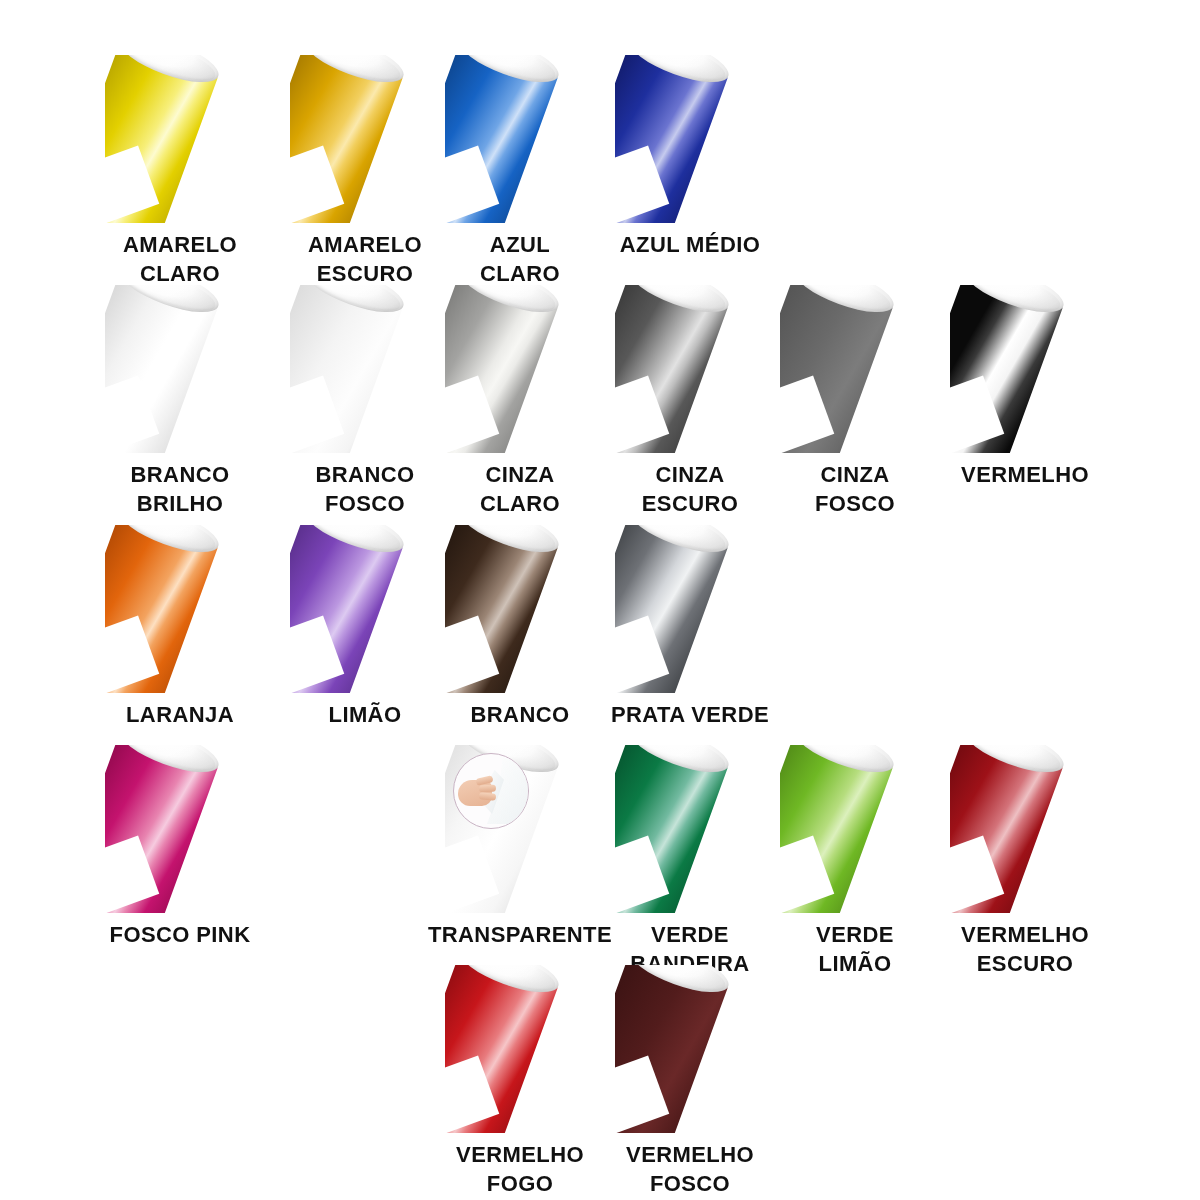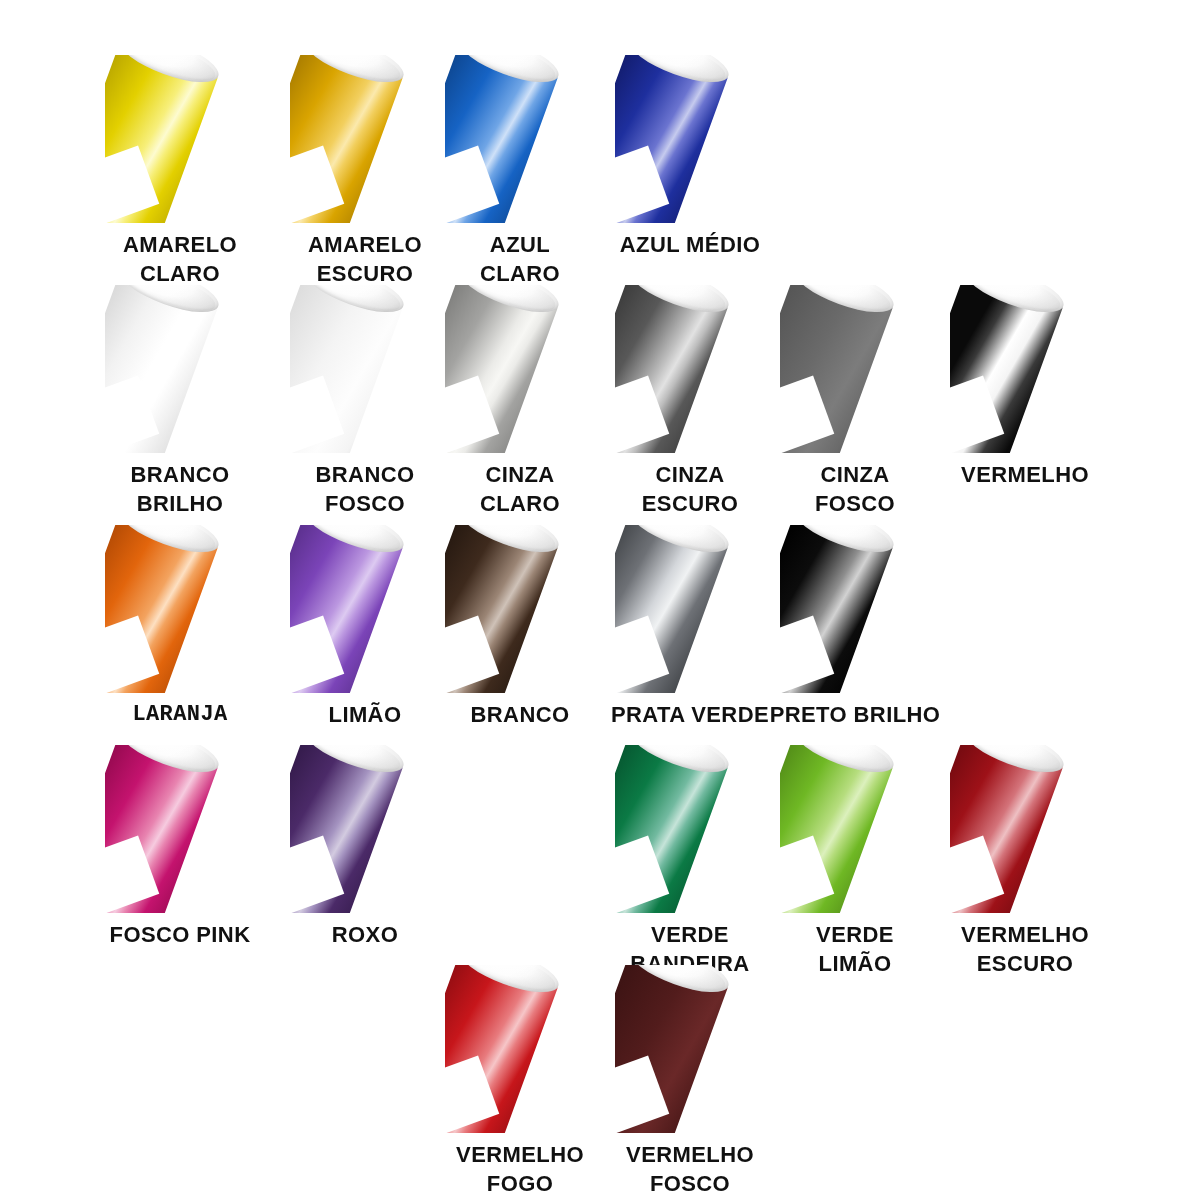"LARANJA" div.cell { font-family: Liberation Mono, monospace -> none }
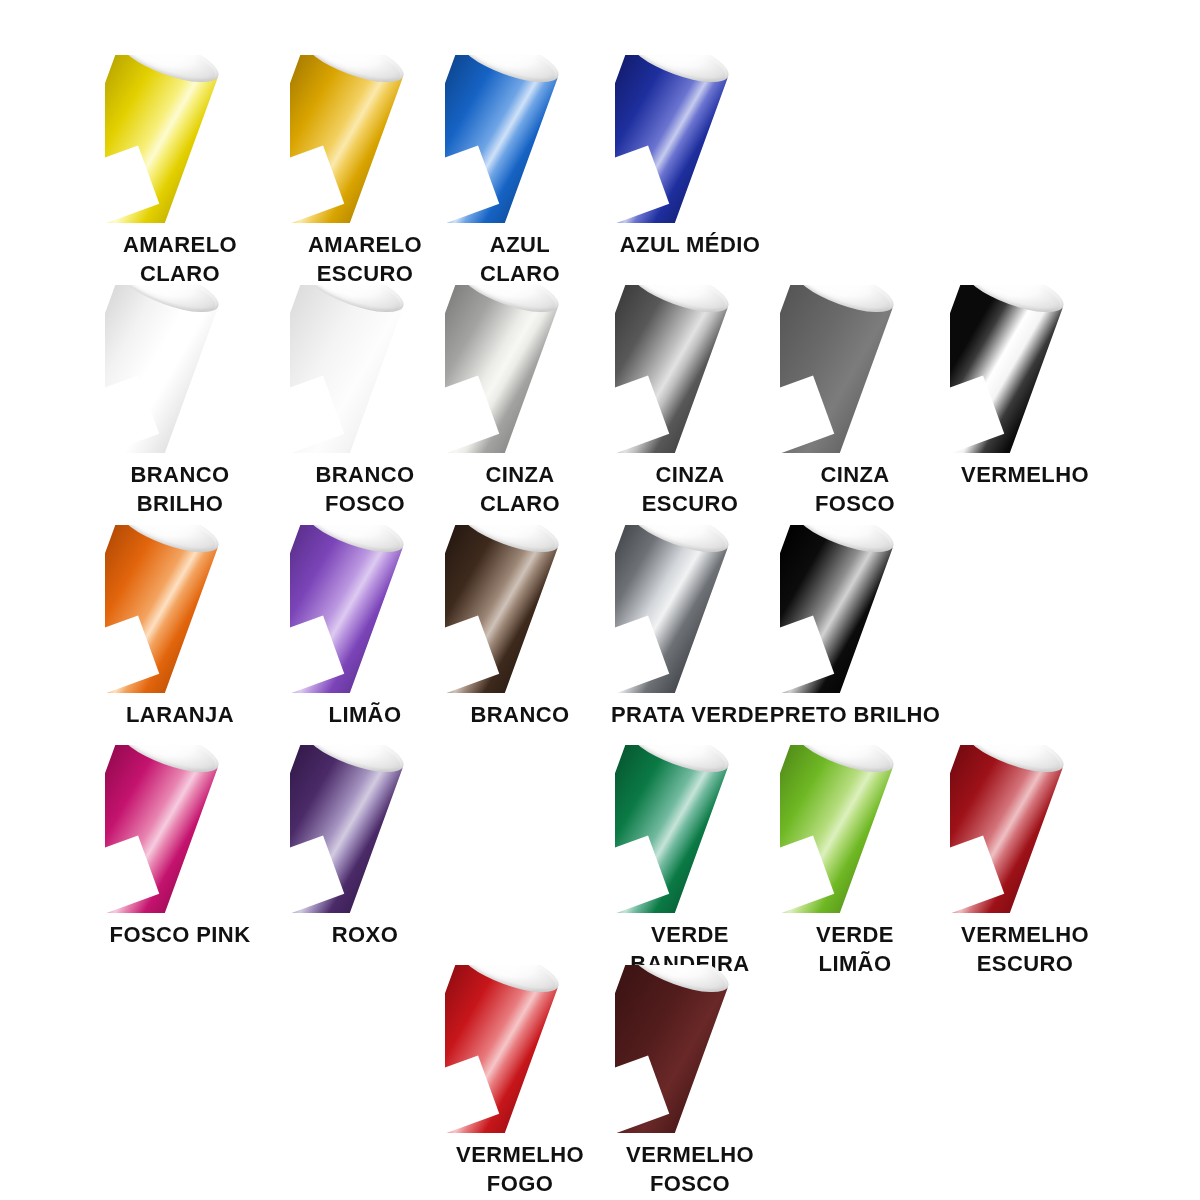"PRETO BRILHO" div.cell { html: <div> <div> <div> <div></div> <div></div> <div></div> </div> <div></div> </div> <div>PRETO BRILHO</div> </div> -> none }
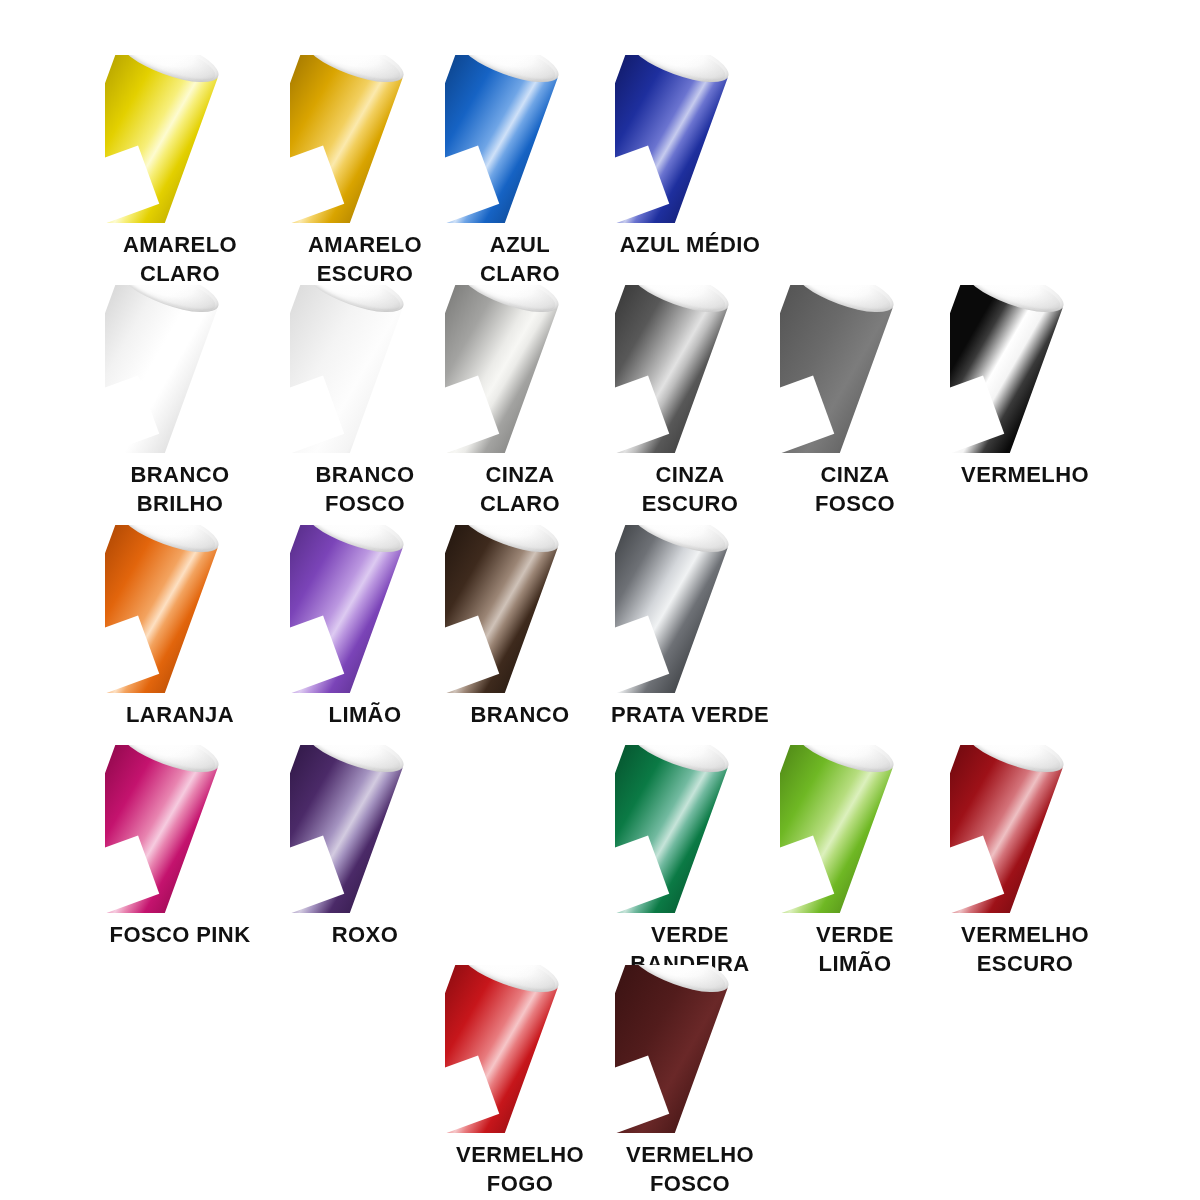"ROXO" div.cell { html: <div> <div> <div> <div></div> <div></div> <div></div> </div> <div></div> </div> <div>ROXO</div> </div> -> none }
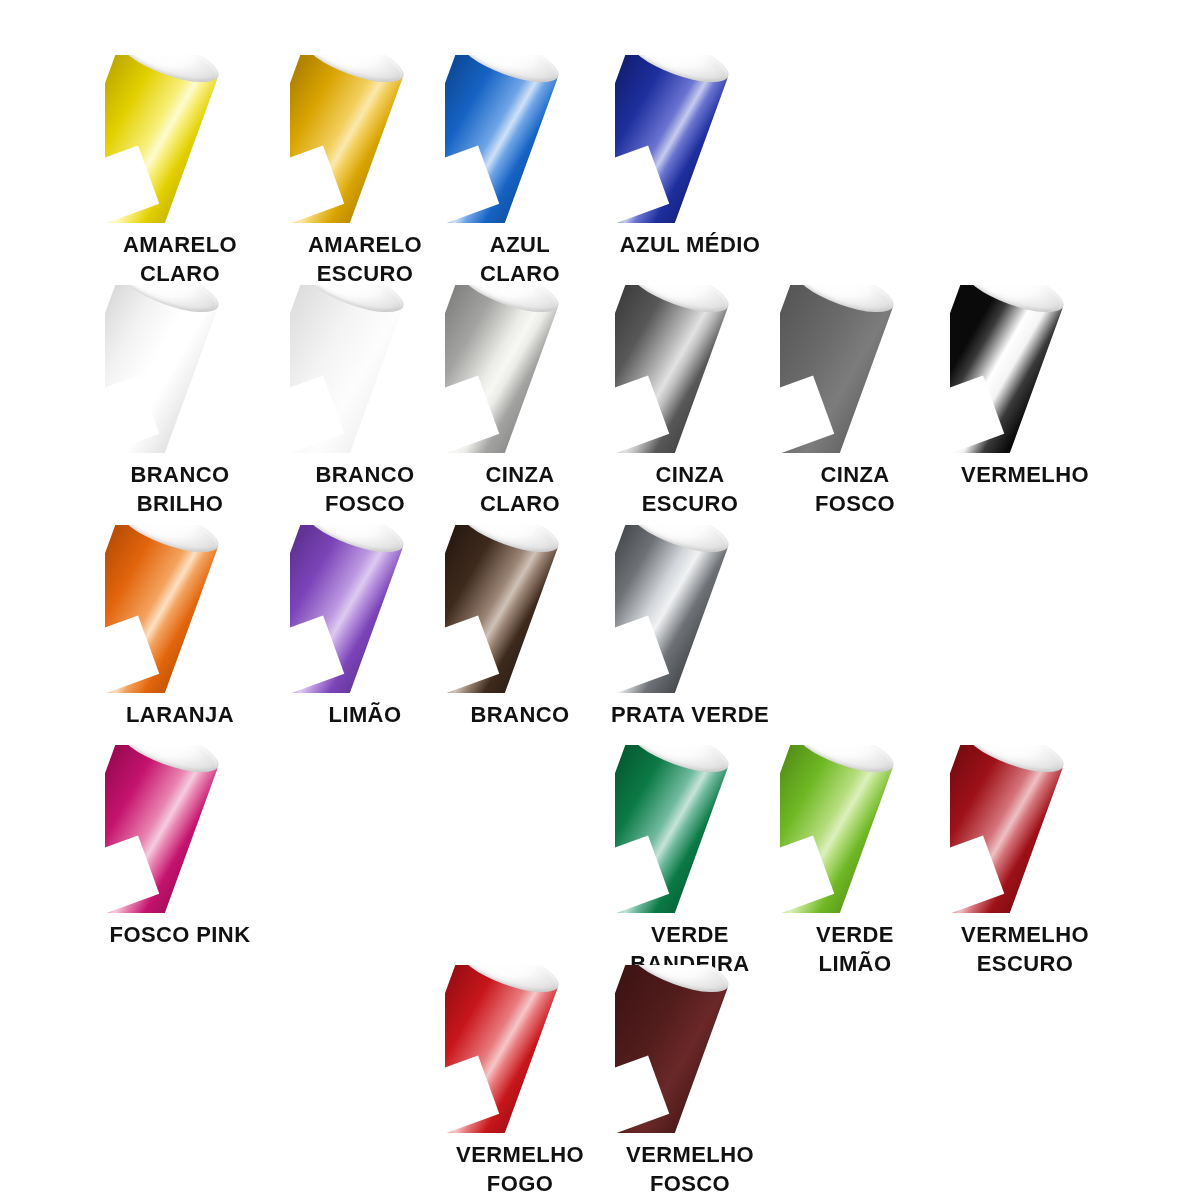"TRANSPARENTE" div.cell { html: none -> <div> <div> <div> <div></div> <div></div> <div></div> </div> <div></div> <div> <div></div> <div></div> <div></div> <div></div> <div></div> <div></div> </div> </div> <div>TRANSPARENTE</div> </div> }
